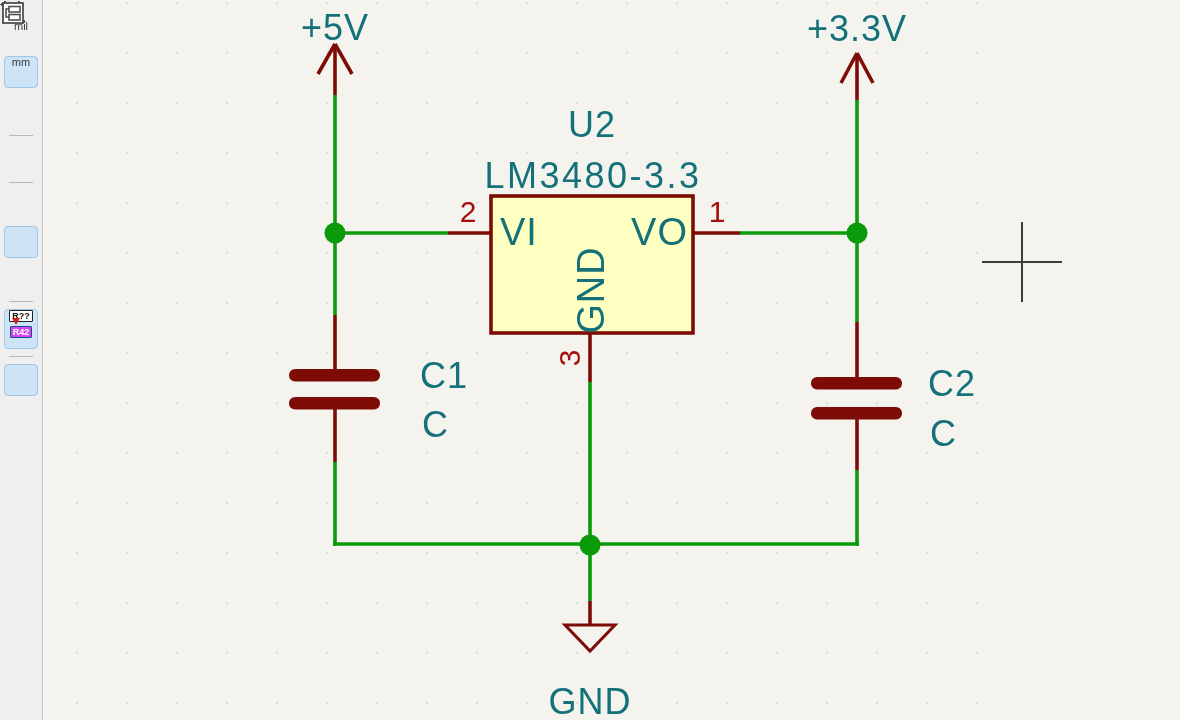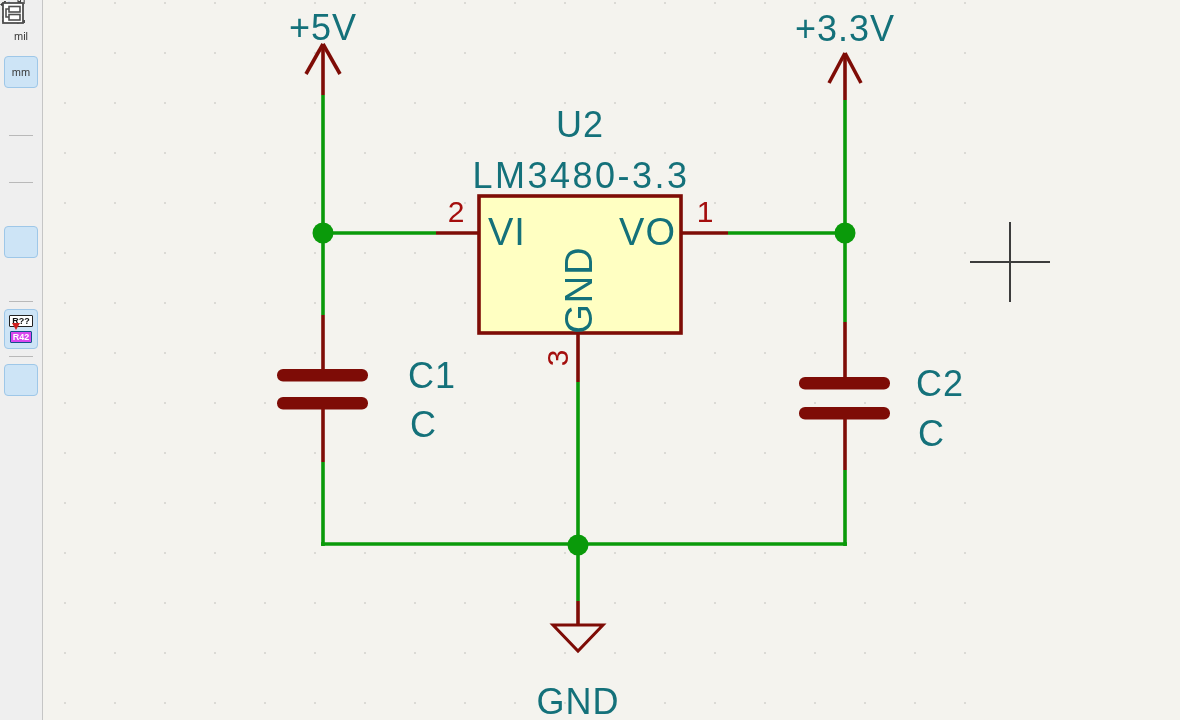"mil" .tbtn { justify-content: center -> none }
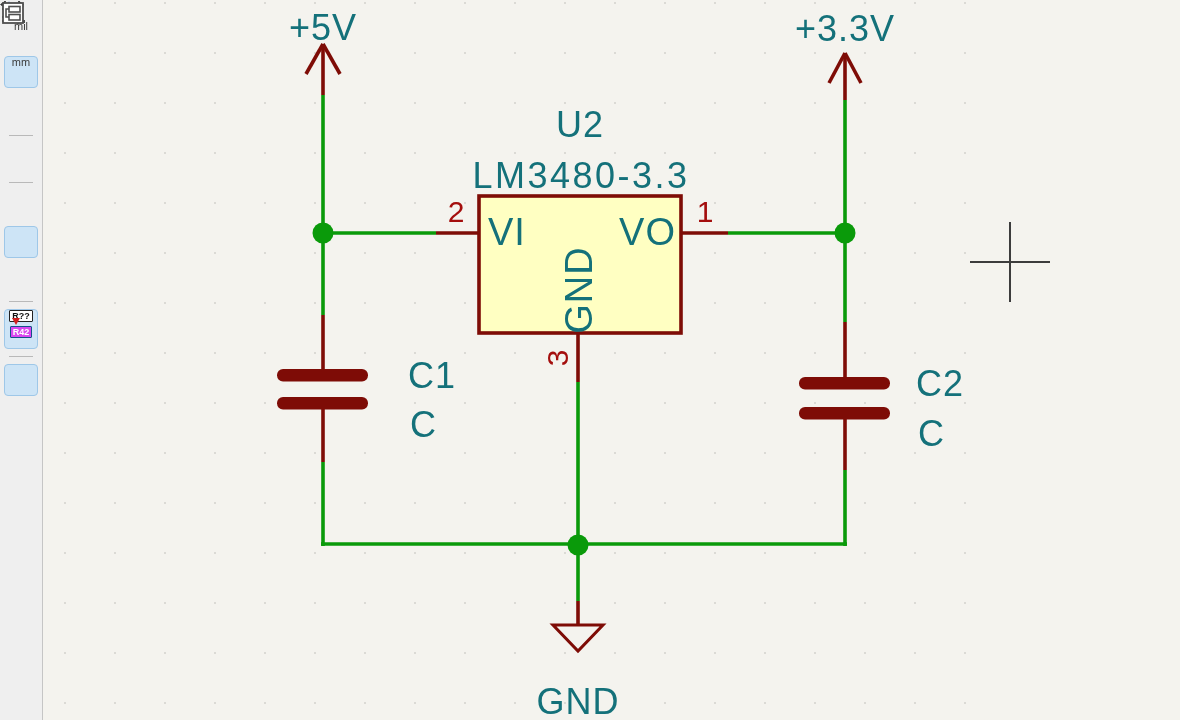"+5V" .canvas { left: 32px -> 44px }
